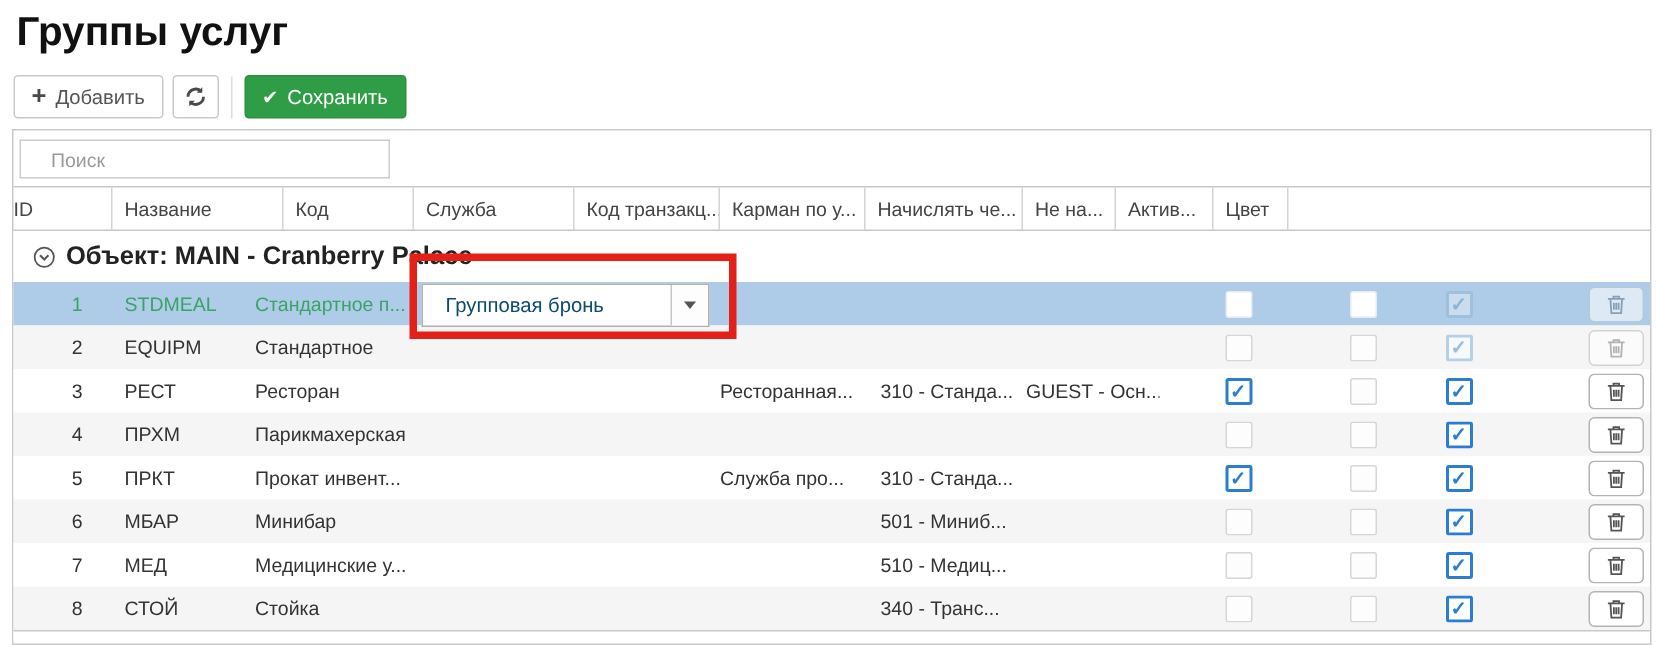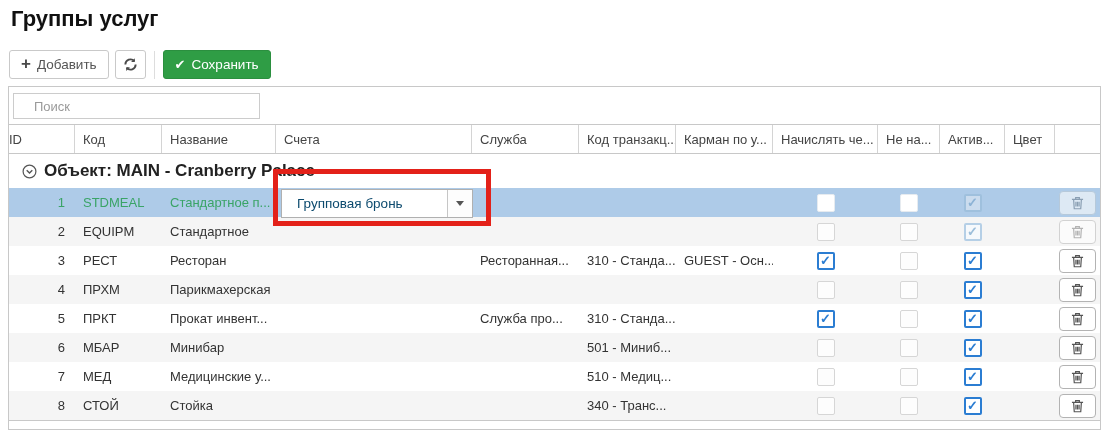"Группы услуг" .page-title { font-size: 22px -> 27px }
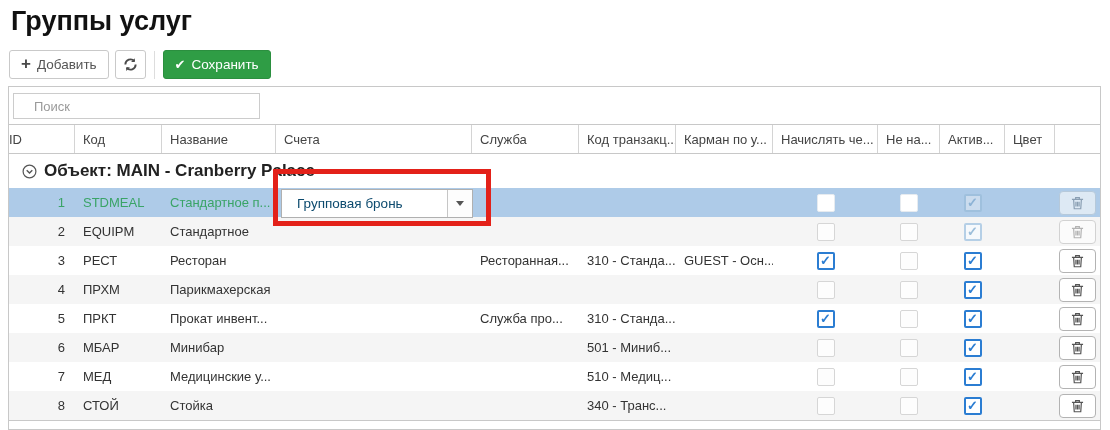"ID" .c0 { padding-right: 10px -> 20px }
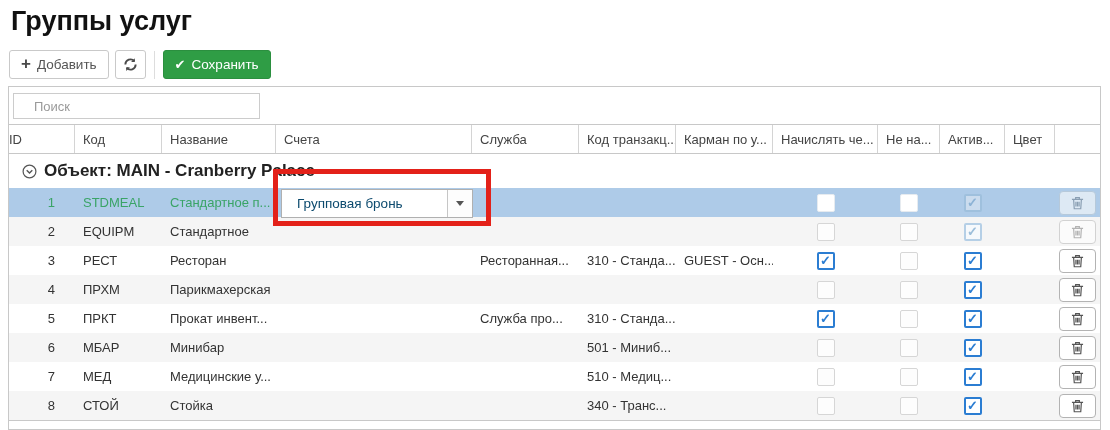"Код" div.hcell { order: before "Название" -> after "Название" }
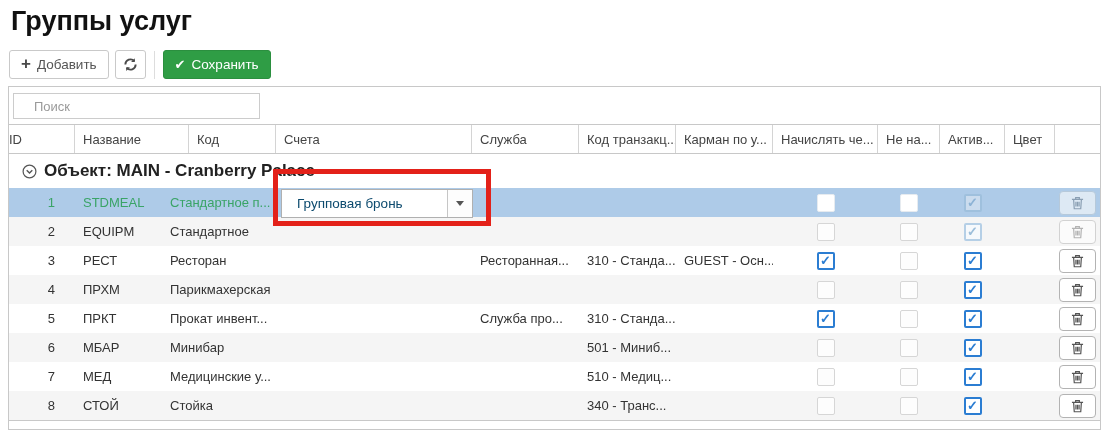"Счета" div.hcell { html: <div>Счета</div> -> none }
